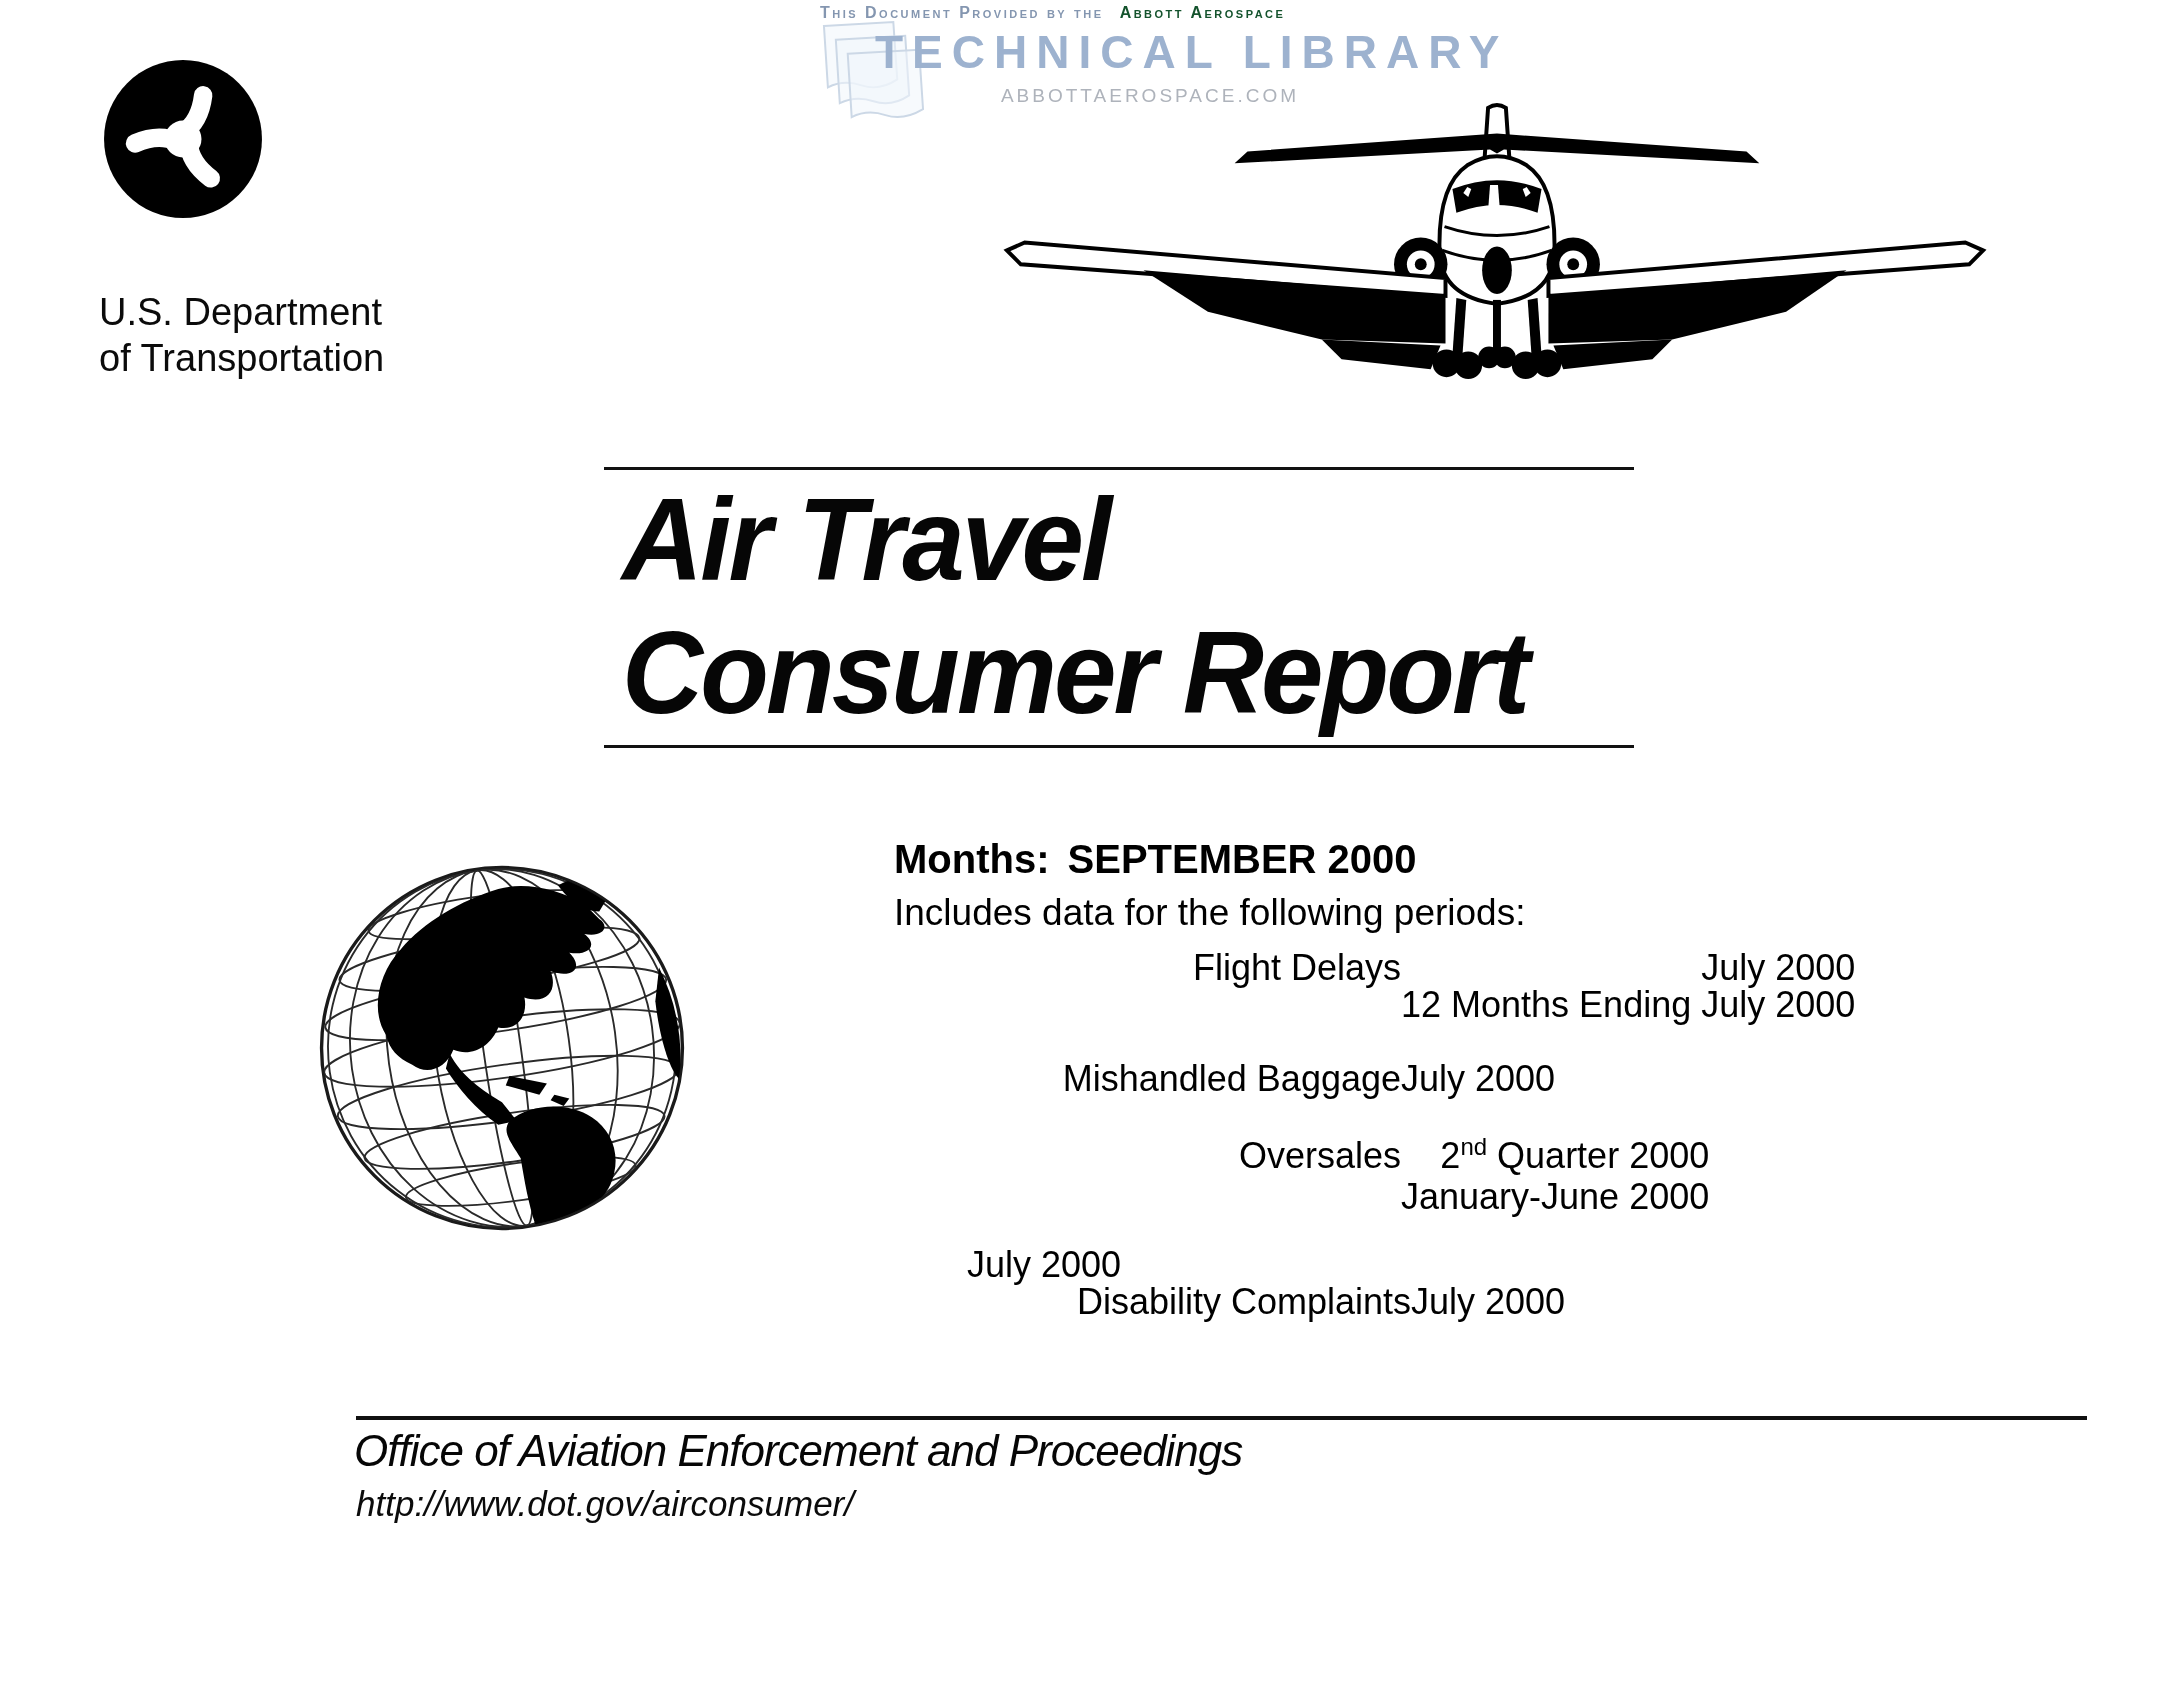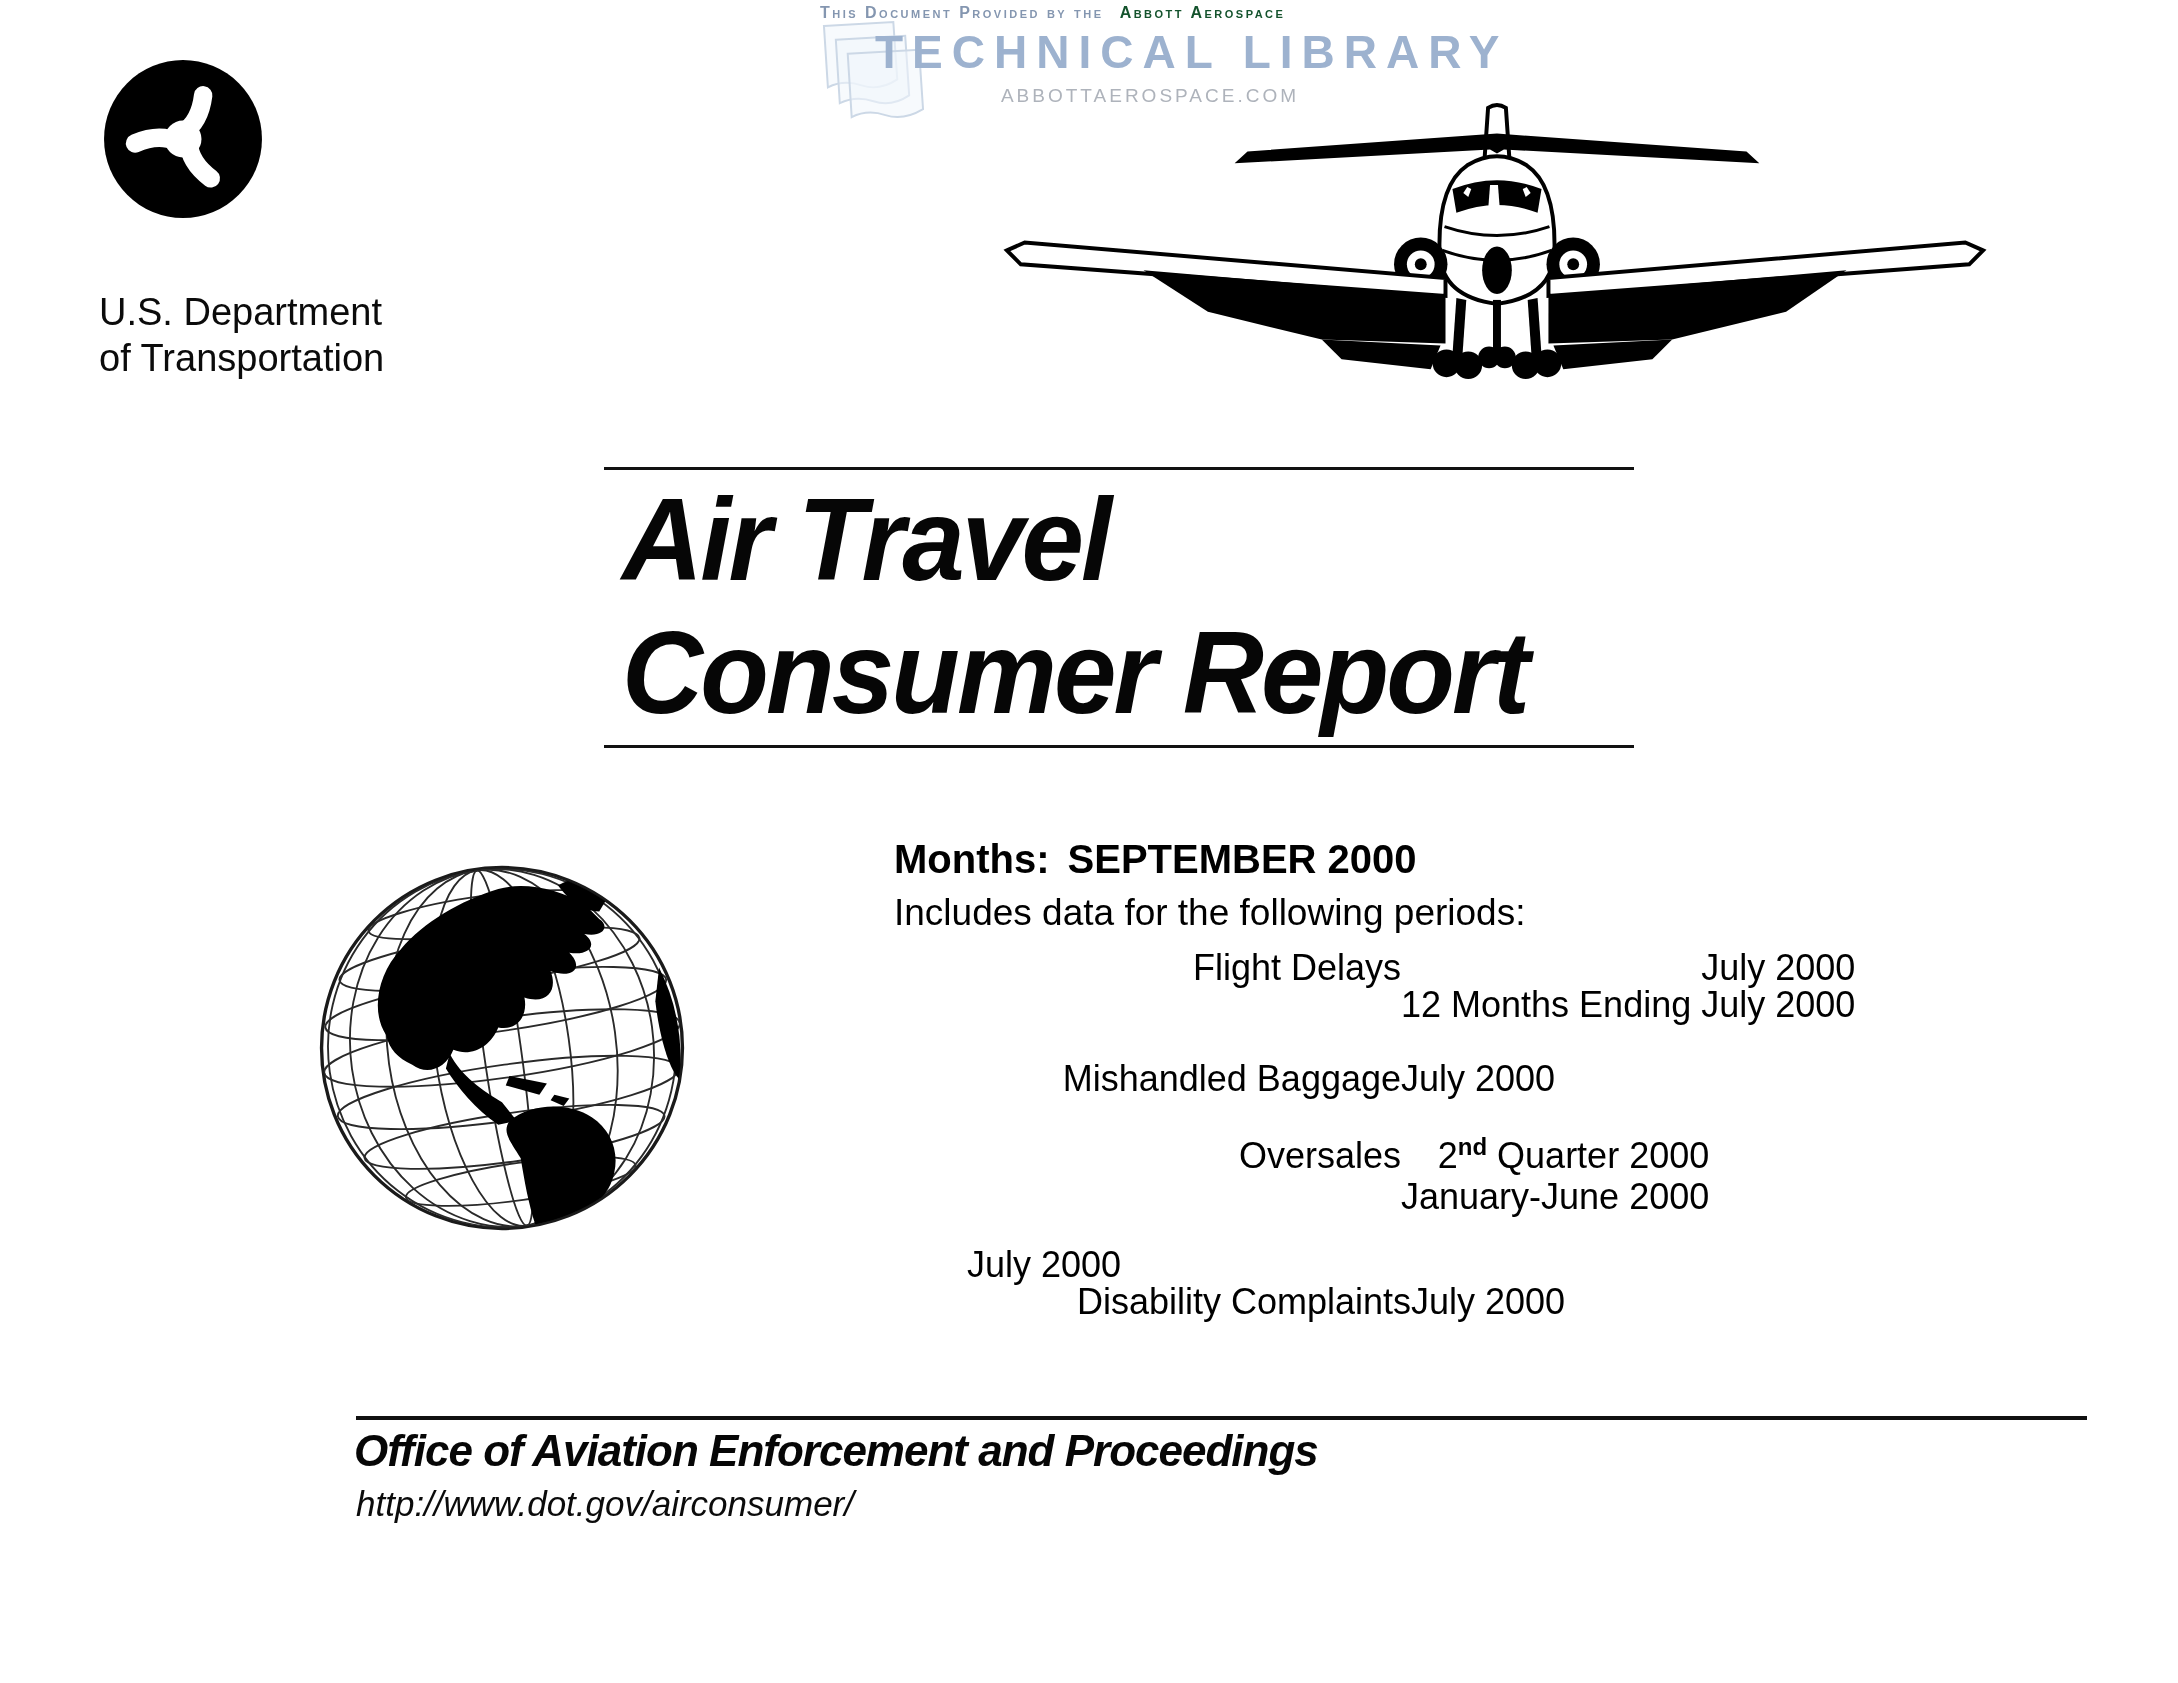"nd" .sup { font-weight: bold -> none }
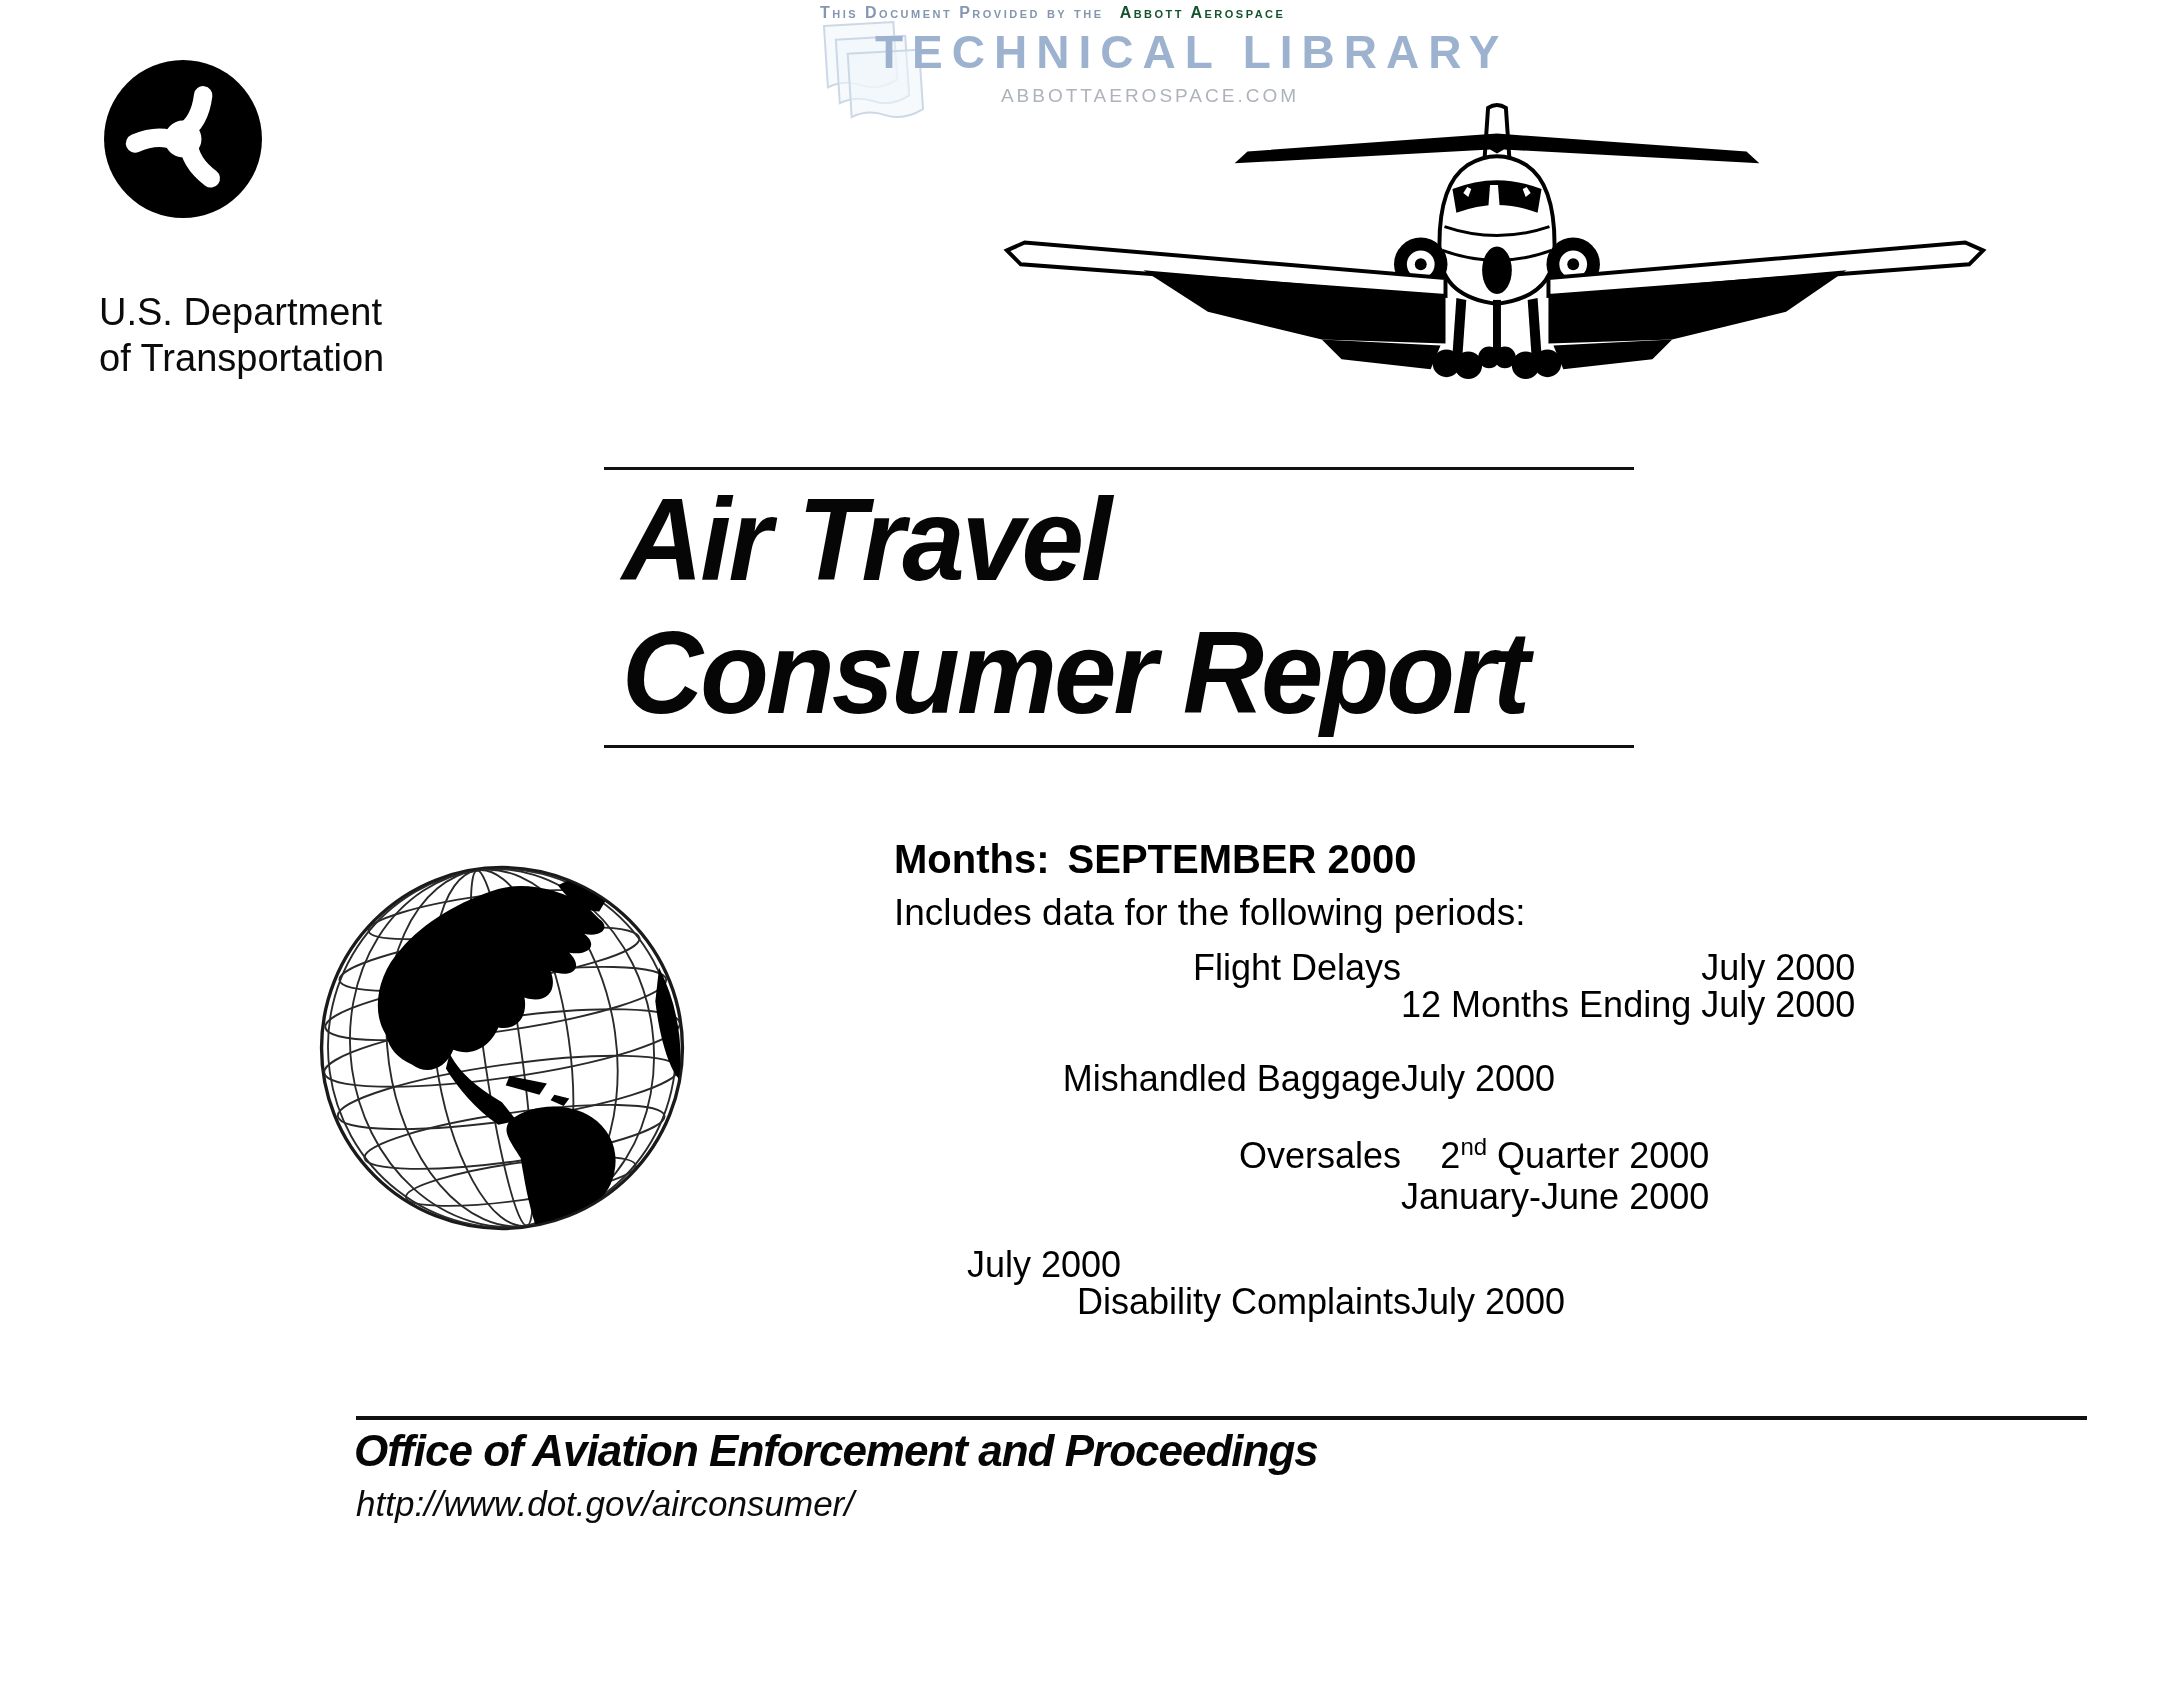"Office of Aviation Enforcement and" .office { font-weight: 700 -> 400 }
